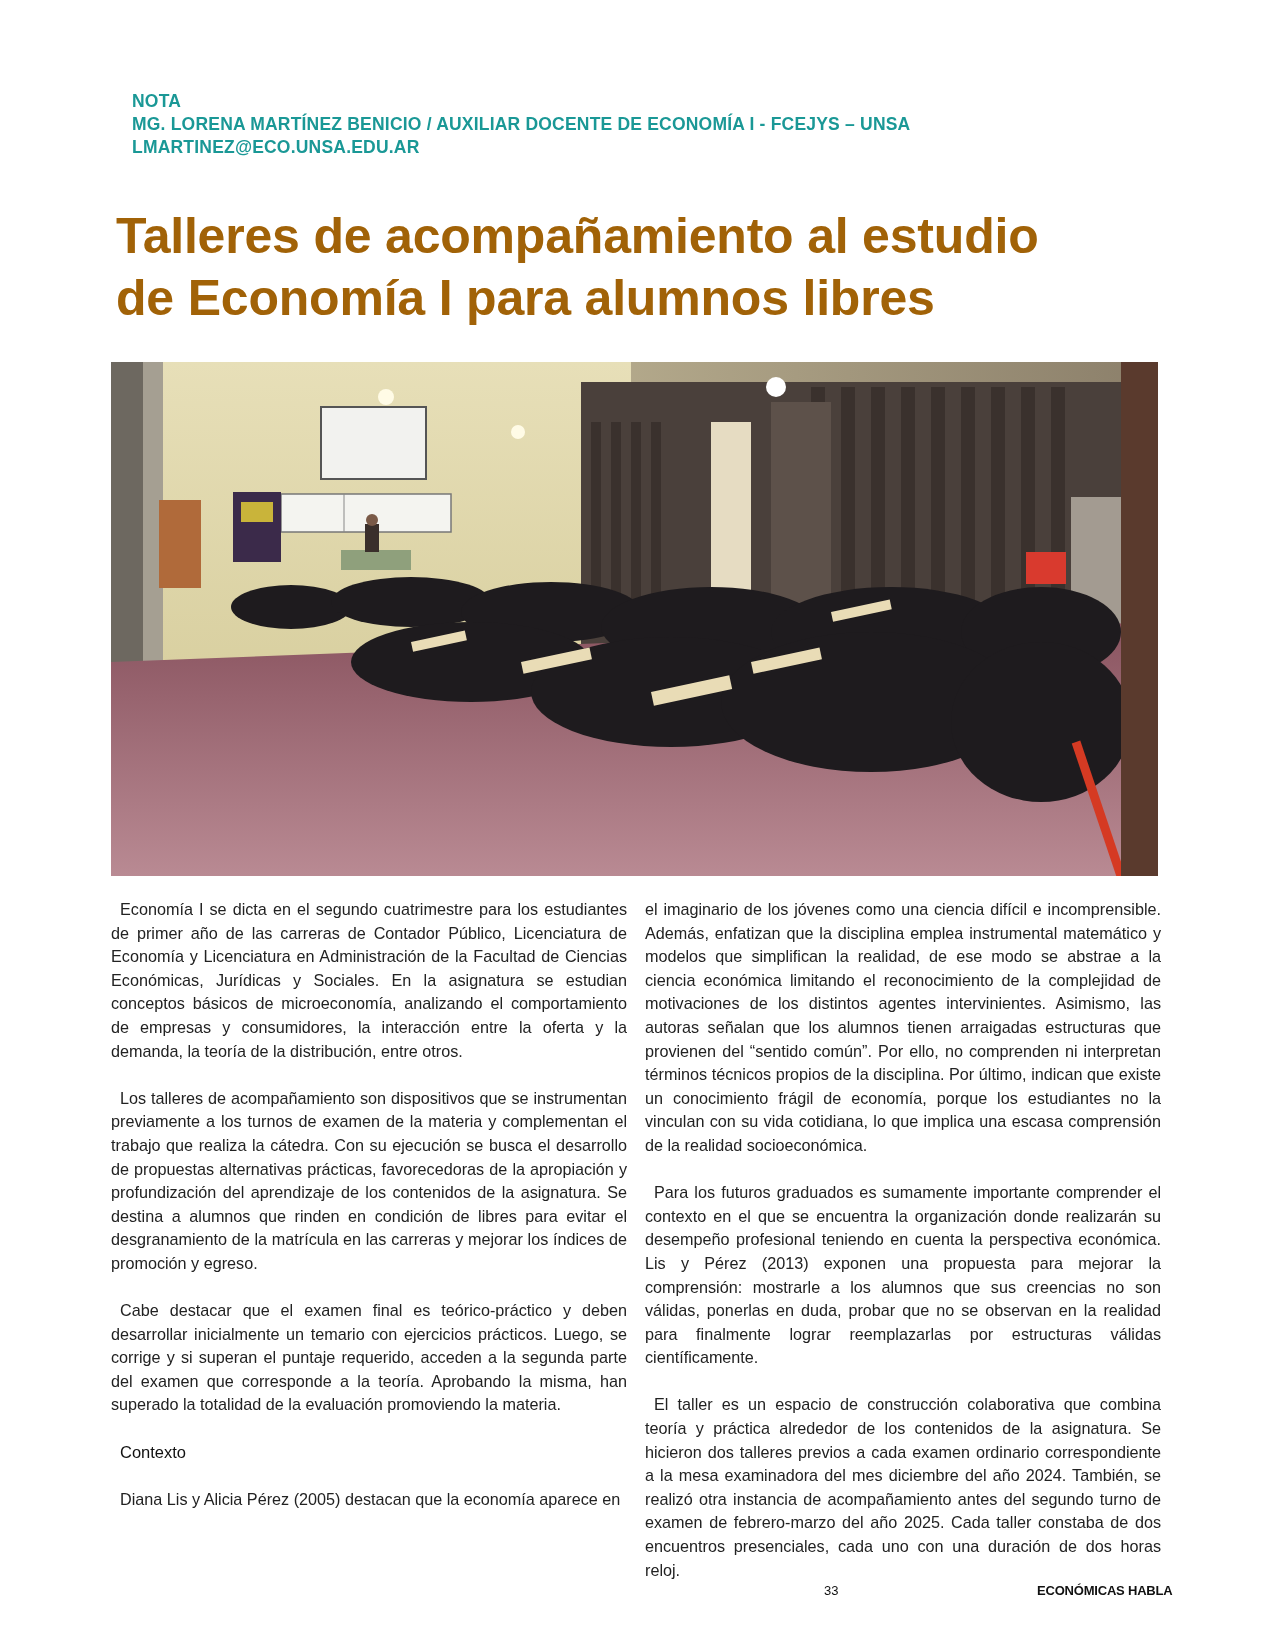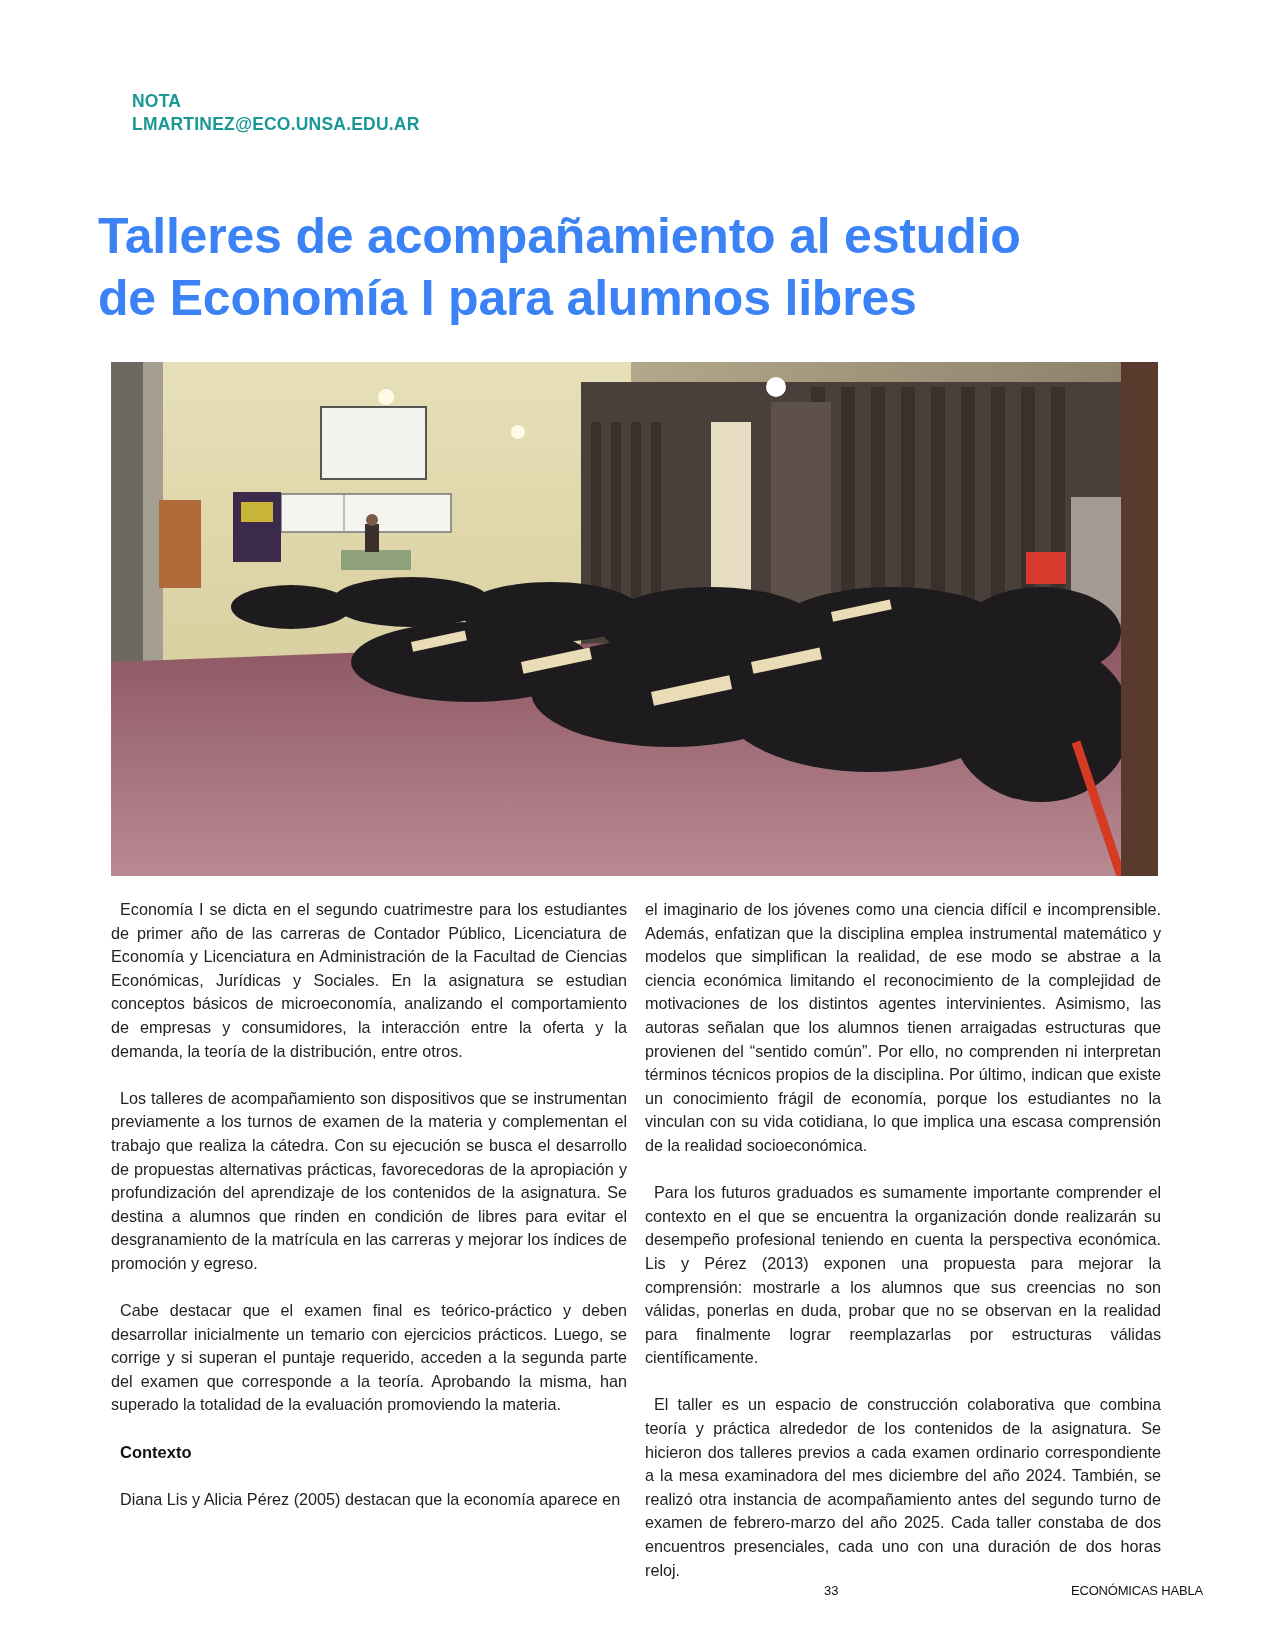"MG. LORENA MARTÍNEZ BENICIO /" div { html: none -> <div>MG. LORENA MARTÍNEZ BENICIO / AUXILIAR DOCENTE DE ECONOMÍA I - FCEJYS – UNSA</div> }
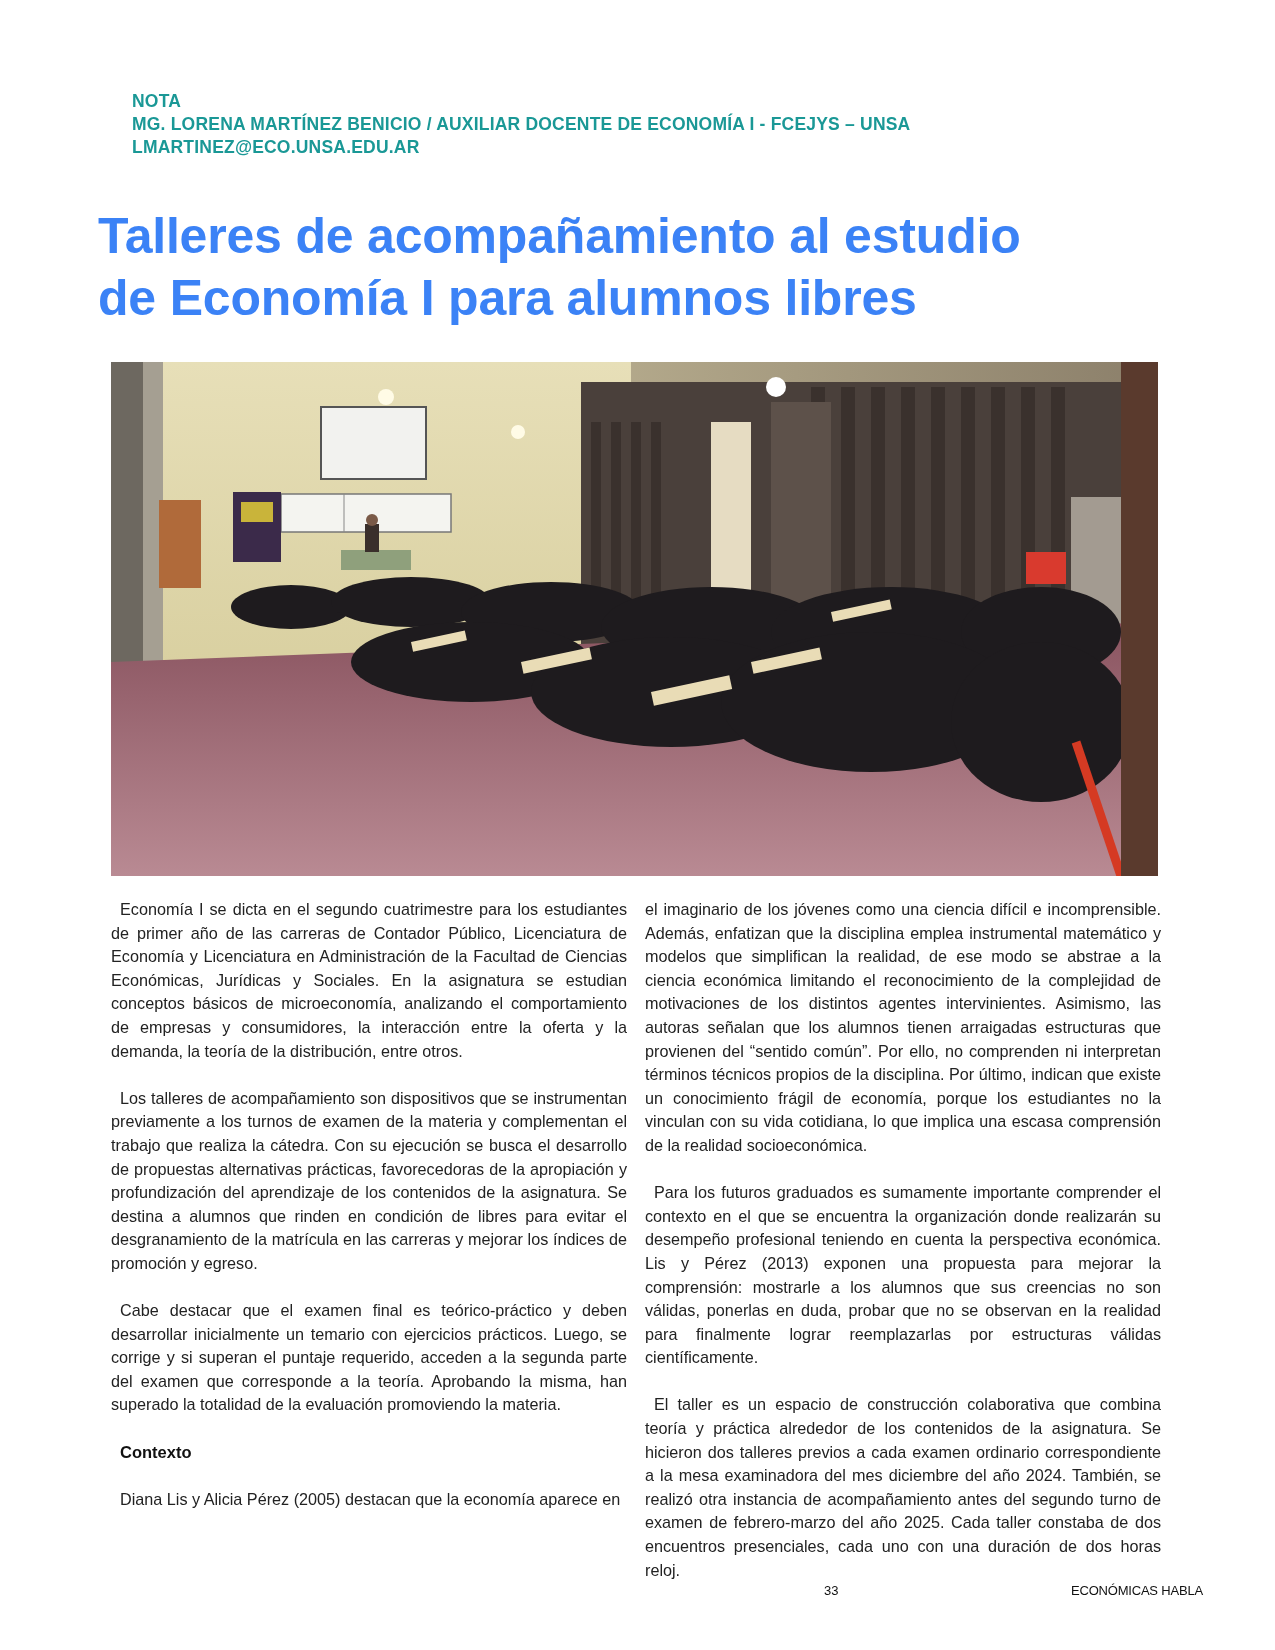"Talleres de acompañamiento al estudio" .title { color: #3b82f6 -> #a16207; left: 98px -> 116px }
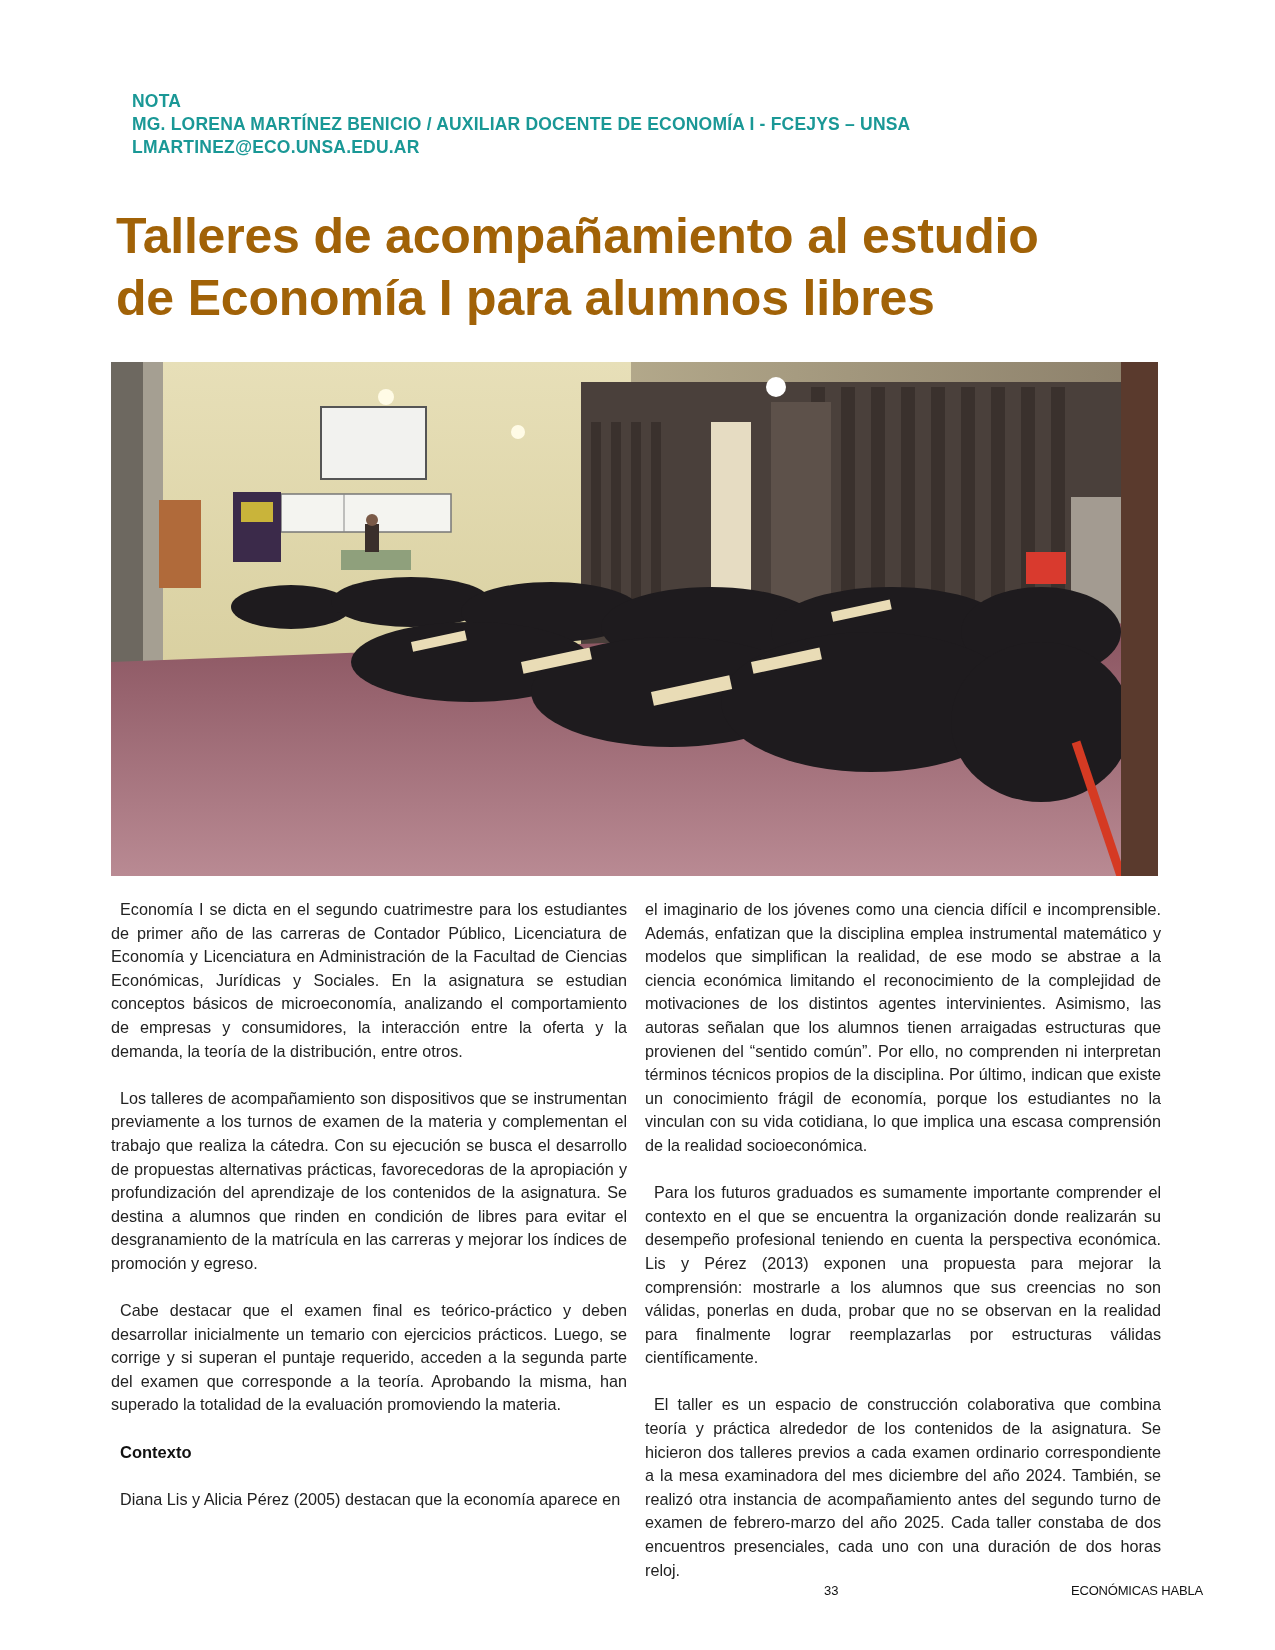"Contexto" .col h3 { font-weight: 700 -> 400 }
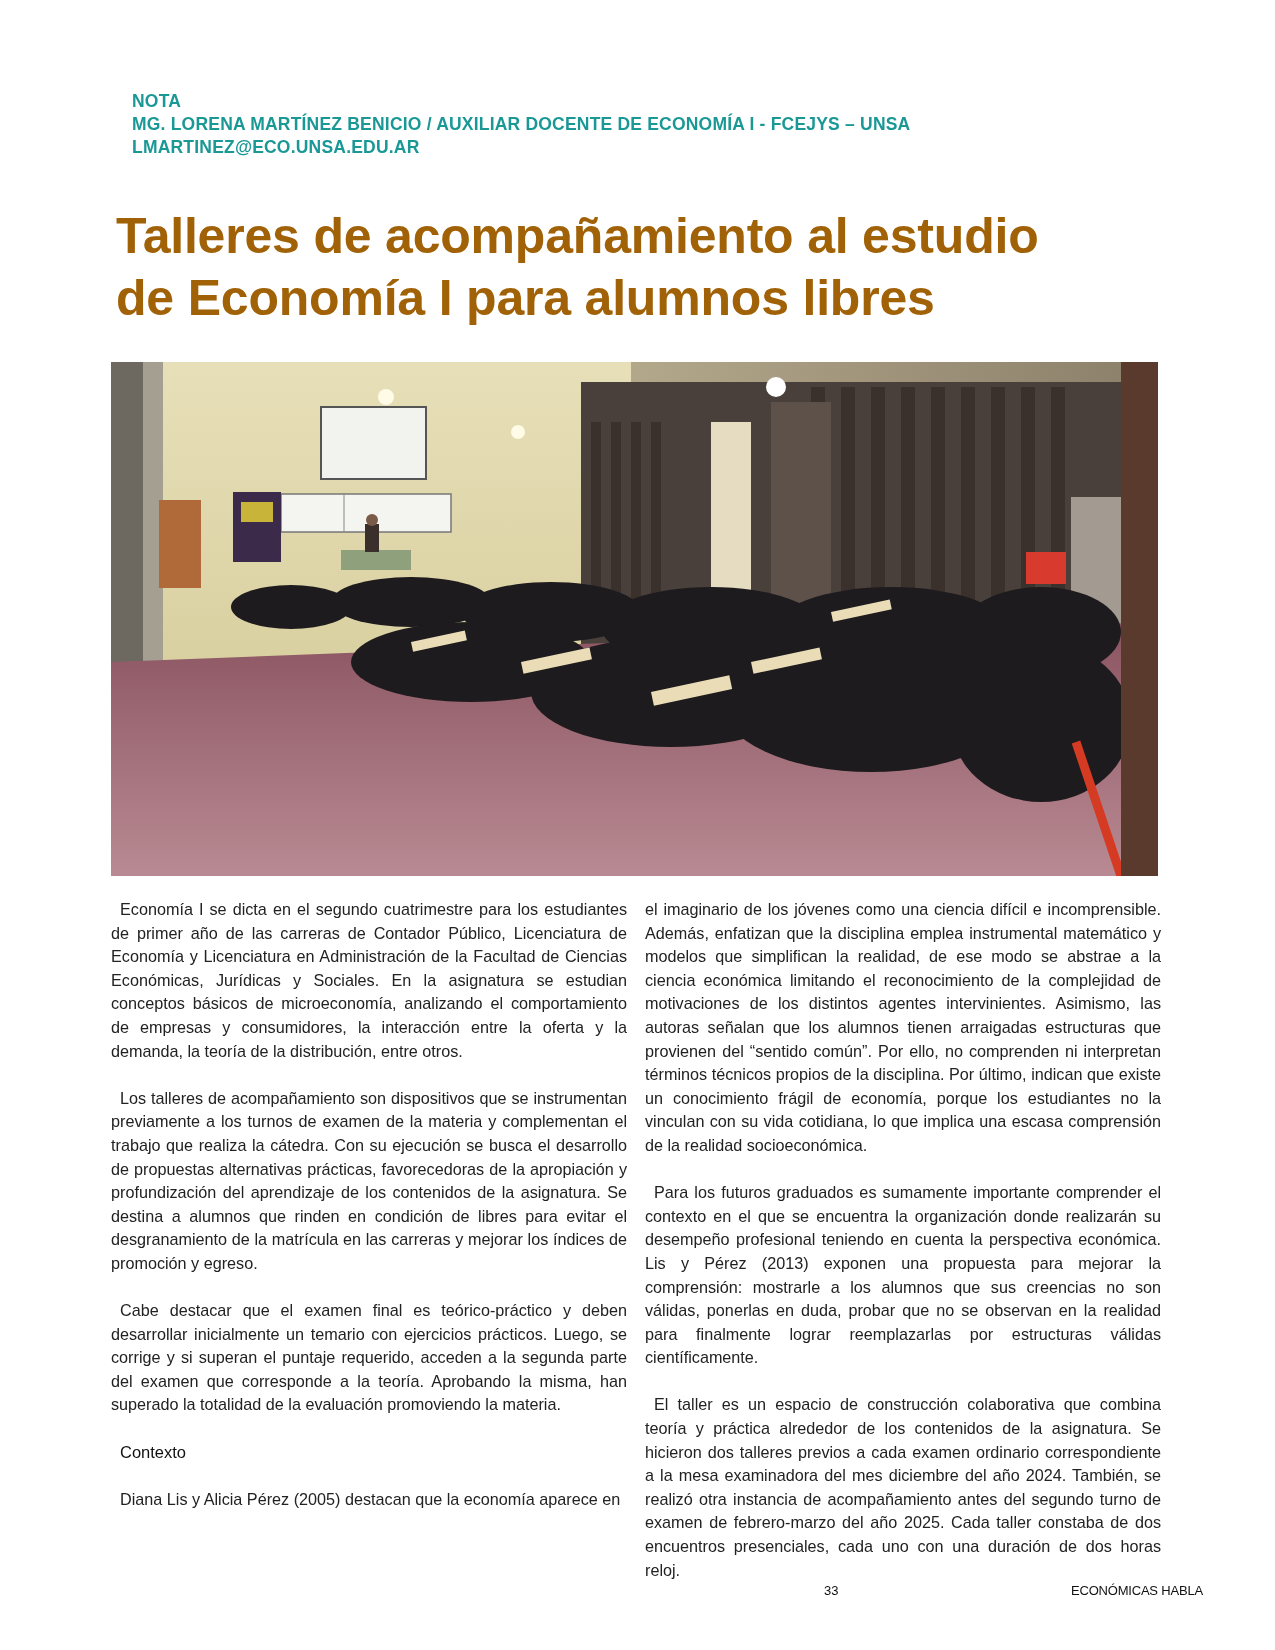"ECONÓMICAS HABLA" .footer.brand { font-weight: none -> bold; left: 1071px -> 1037px }
